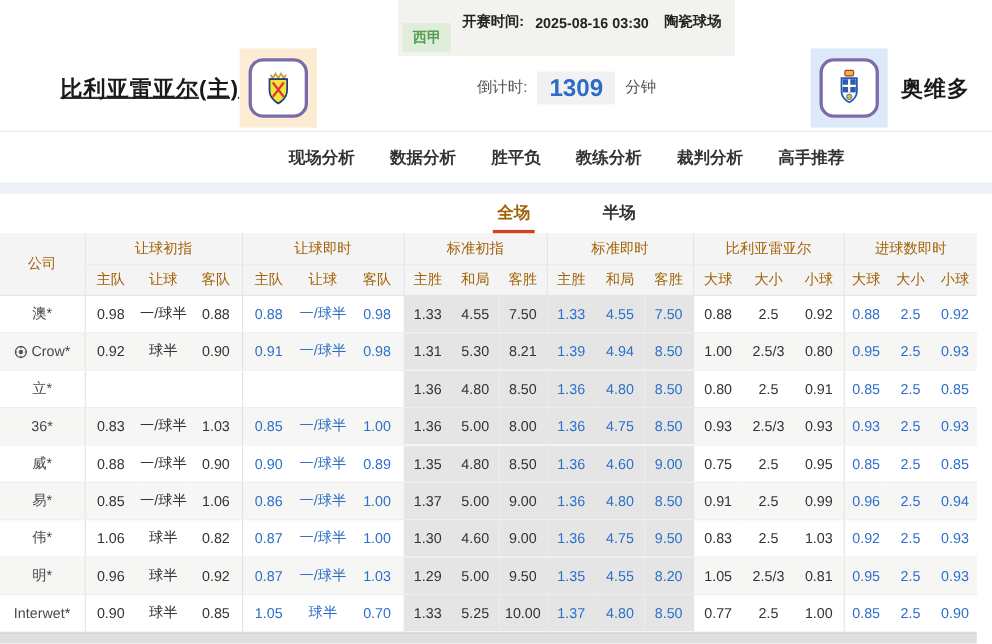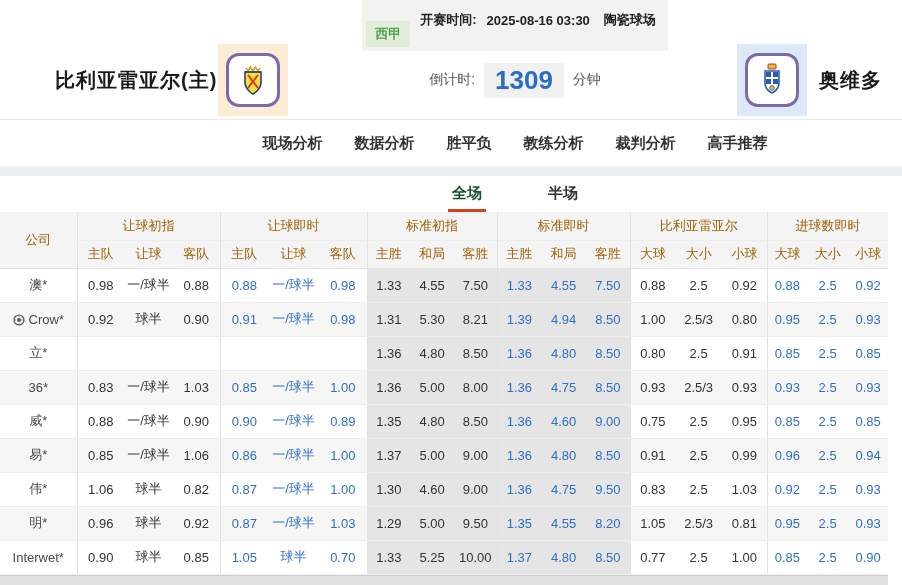"比利亚雷亚尔(主)" .home-side { text-decoration: none -> underline }
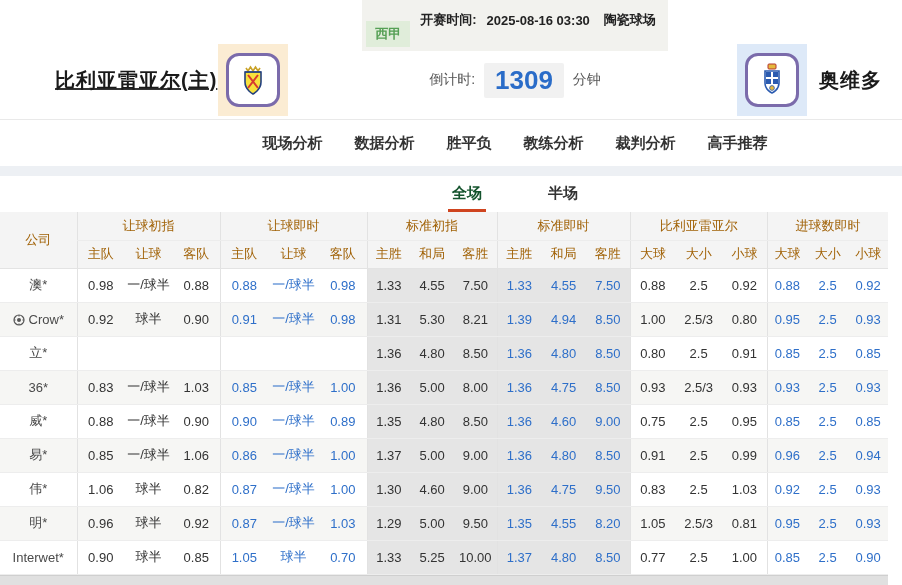"1309" .countdown-value { font-size: 26px -> 22px }
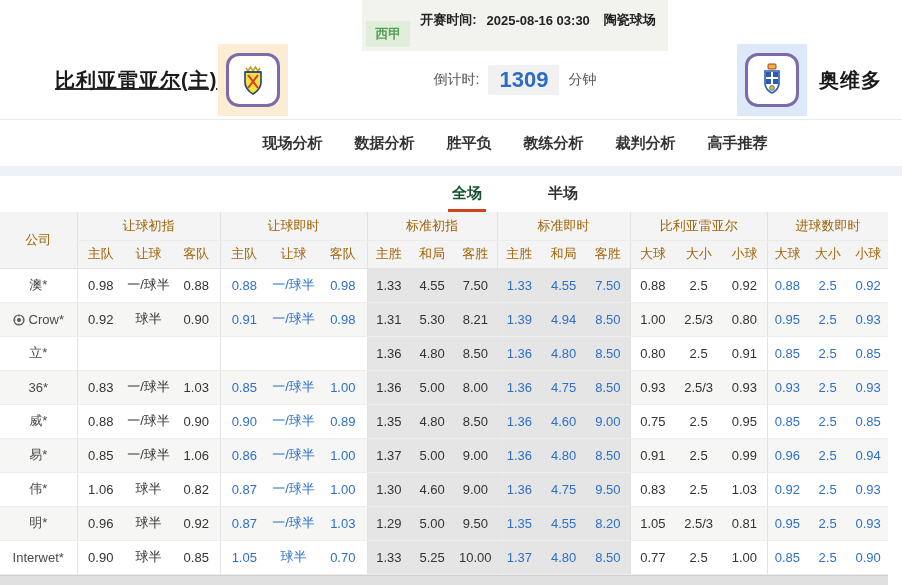"全场" .subtab.active { color: #14532d -> #a16207 }
